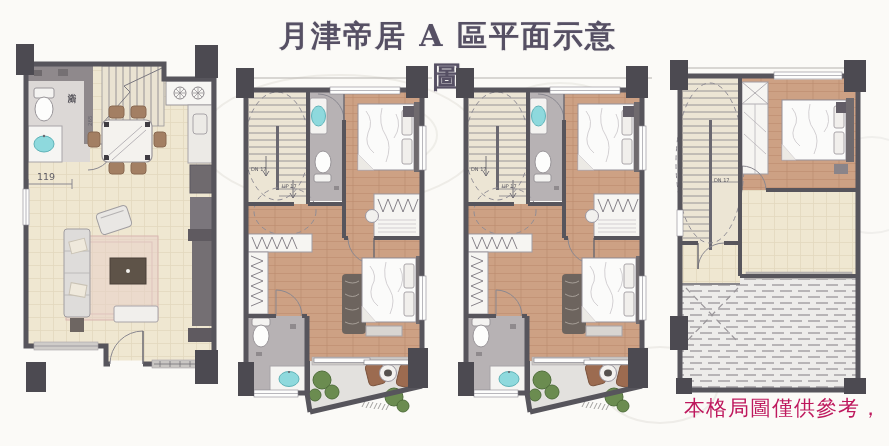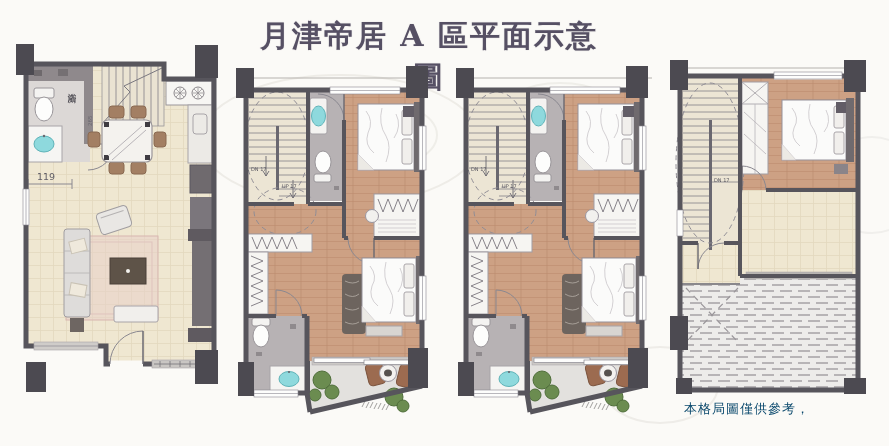"月津帝居 A 區平面示意圖" .page-title { left: 244px -> 263px }
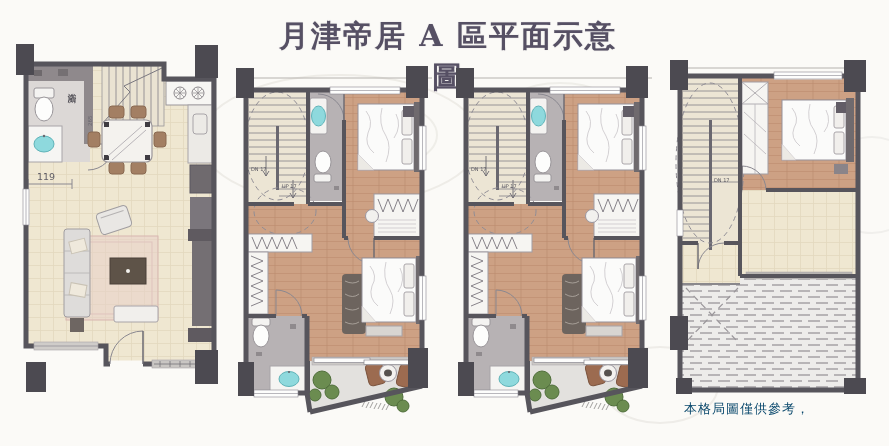"本格局圖僅供參考，" .disclaimer { color: #0c4a6e -> #be185d; font-size: 13px -> 21px }
